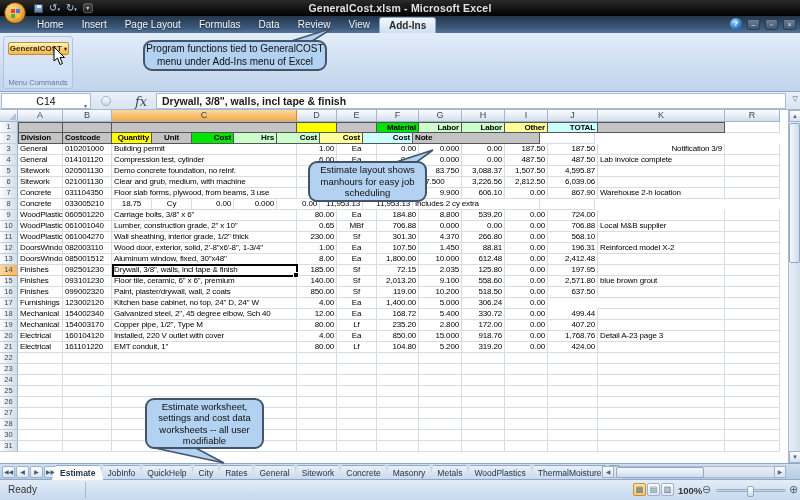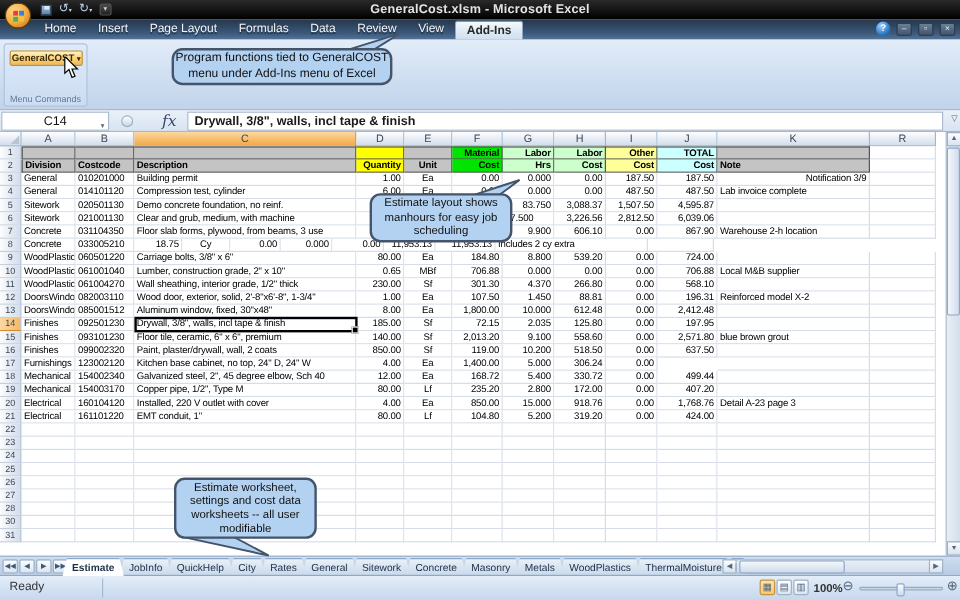"Description" div.cell { html: <div>Description</div> -> none }
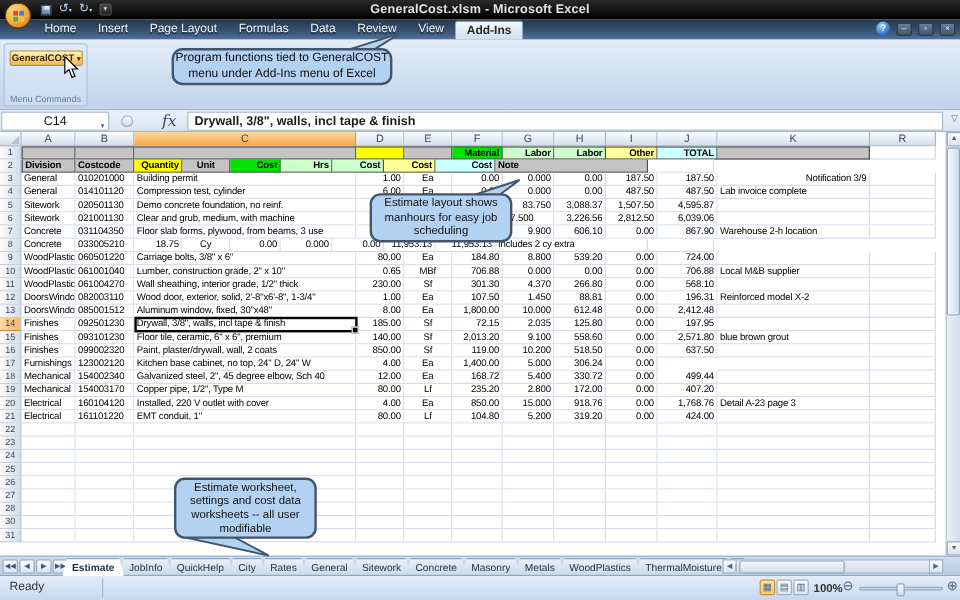"18.75" div.cell { text-align: right -> center }
